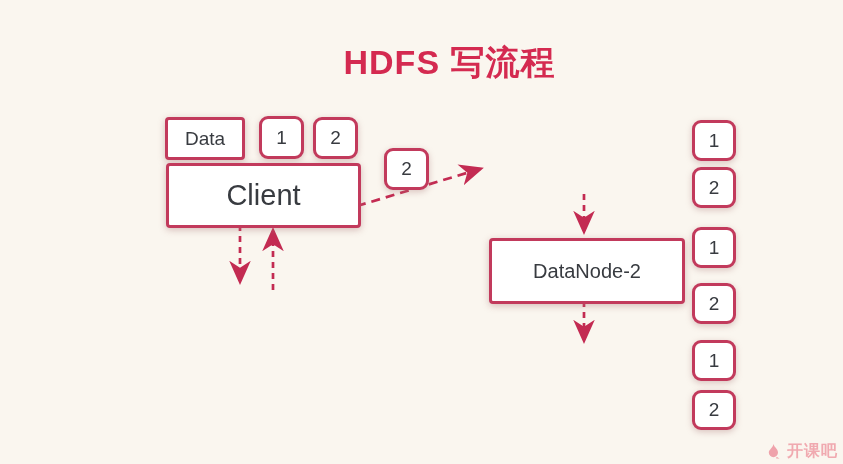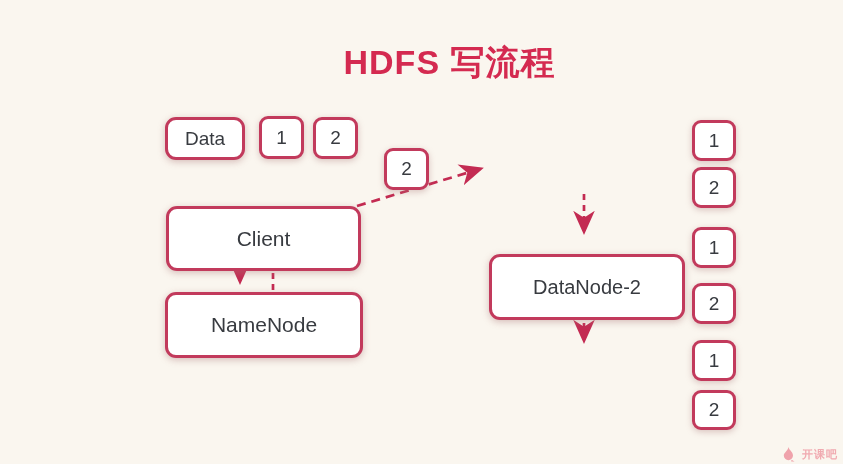"Data" .node { border-radius: 11px -> 4px }
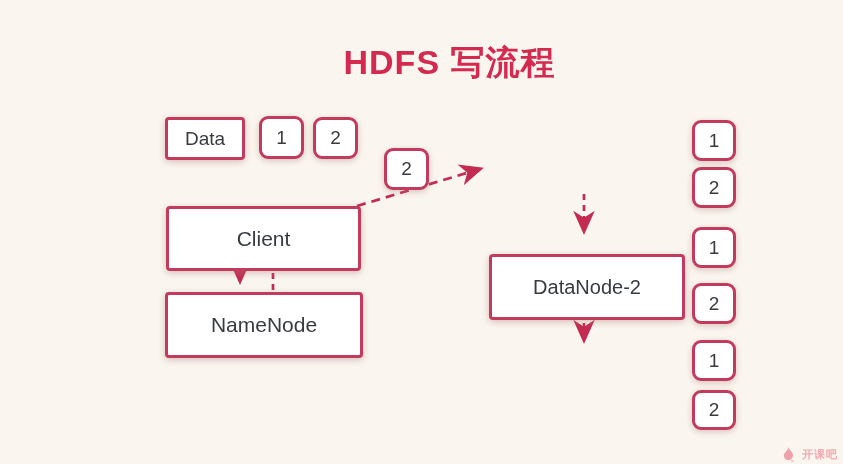"Client" div.node { font-size: 21px -> 29px; margin-top: 43px -> none }
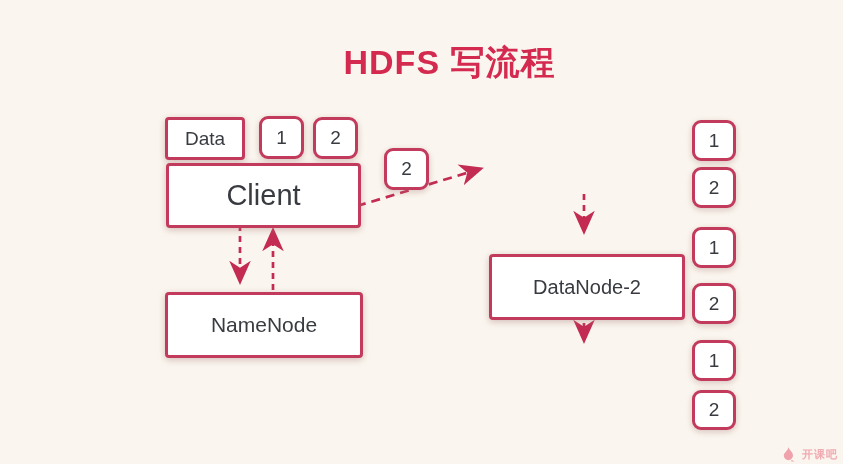"DataNode-2" div.node { margin-top: 16px -> none }
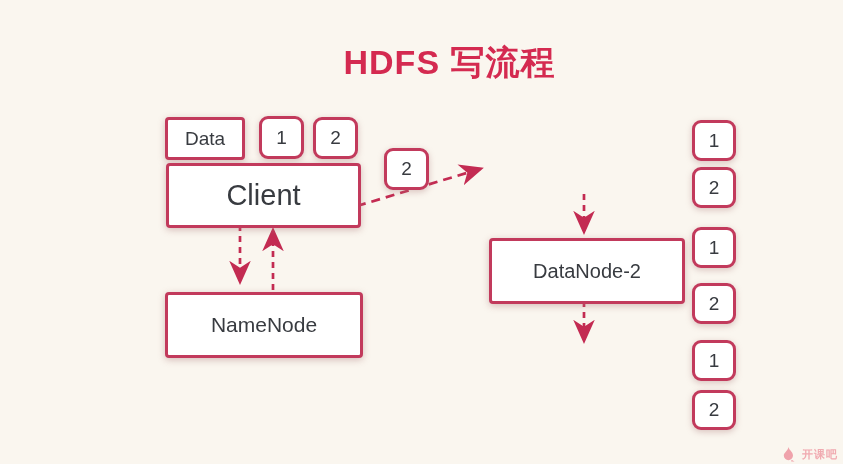"NameNode" div.node { html: <div>NameNode</div> -> none }
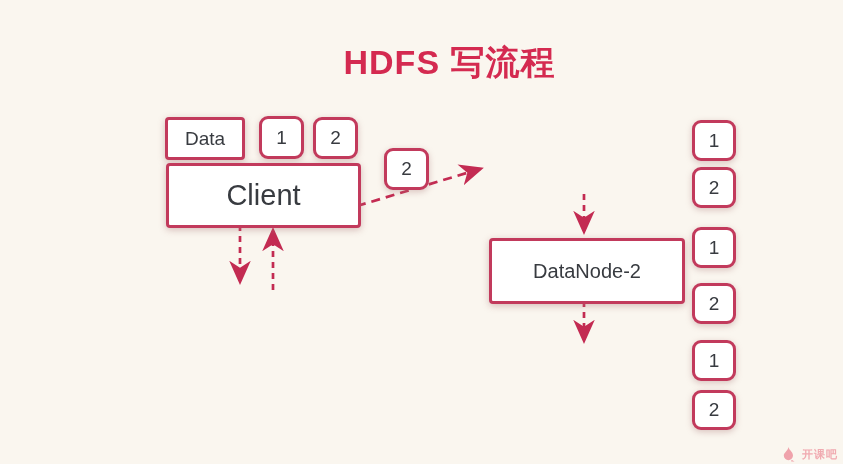"开课吧" .watermark { font-size: 11px -> 16px }
